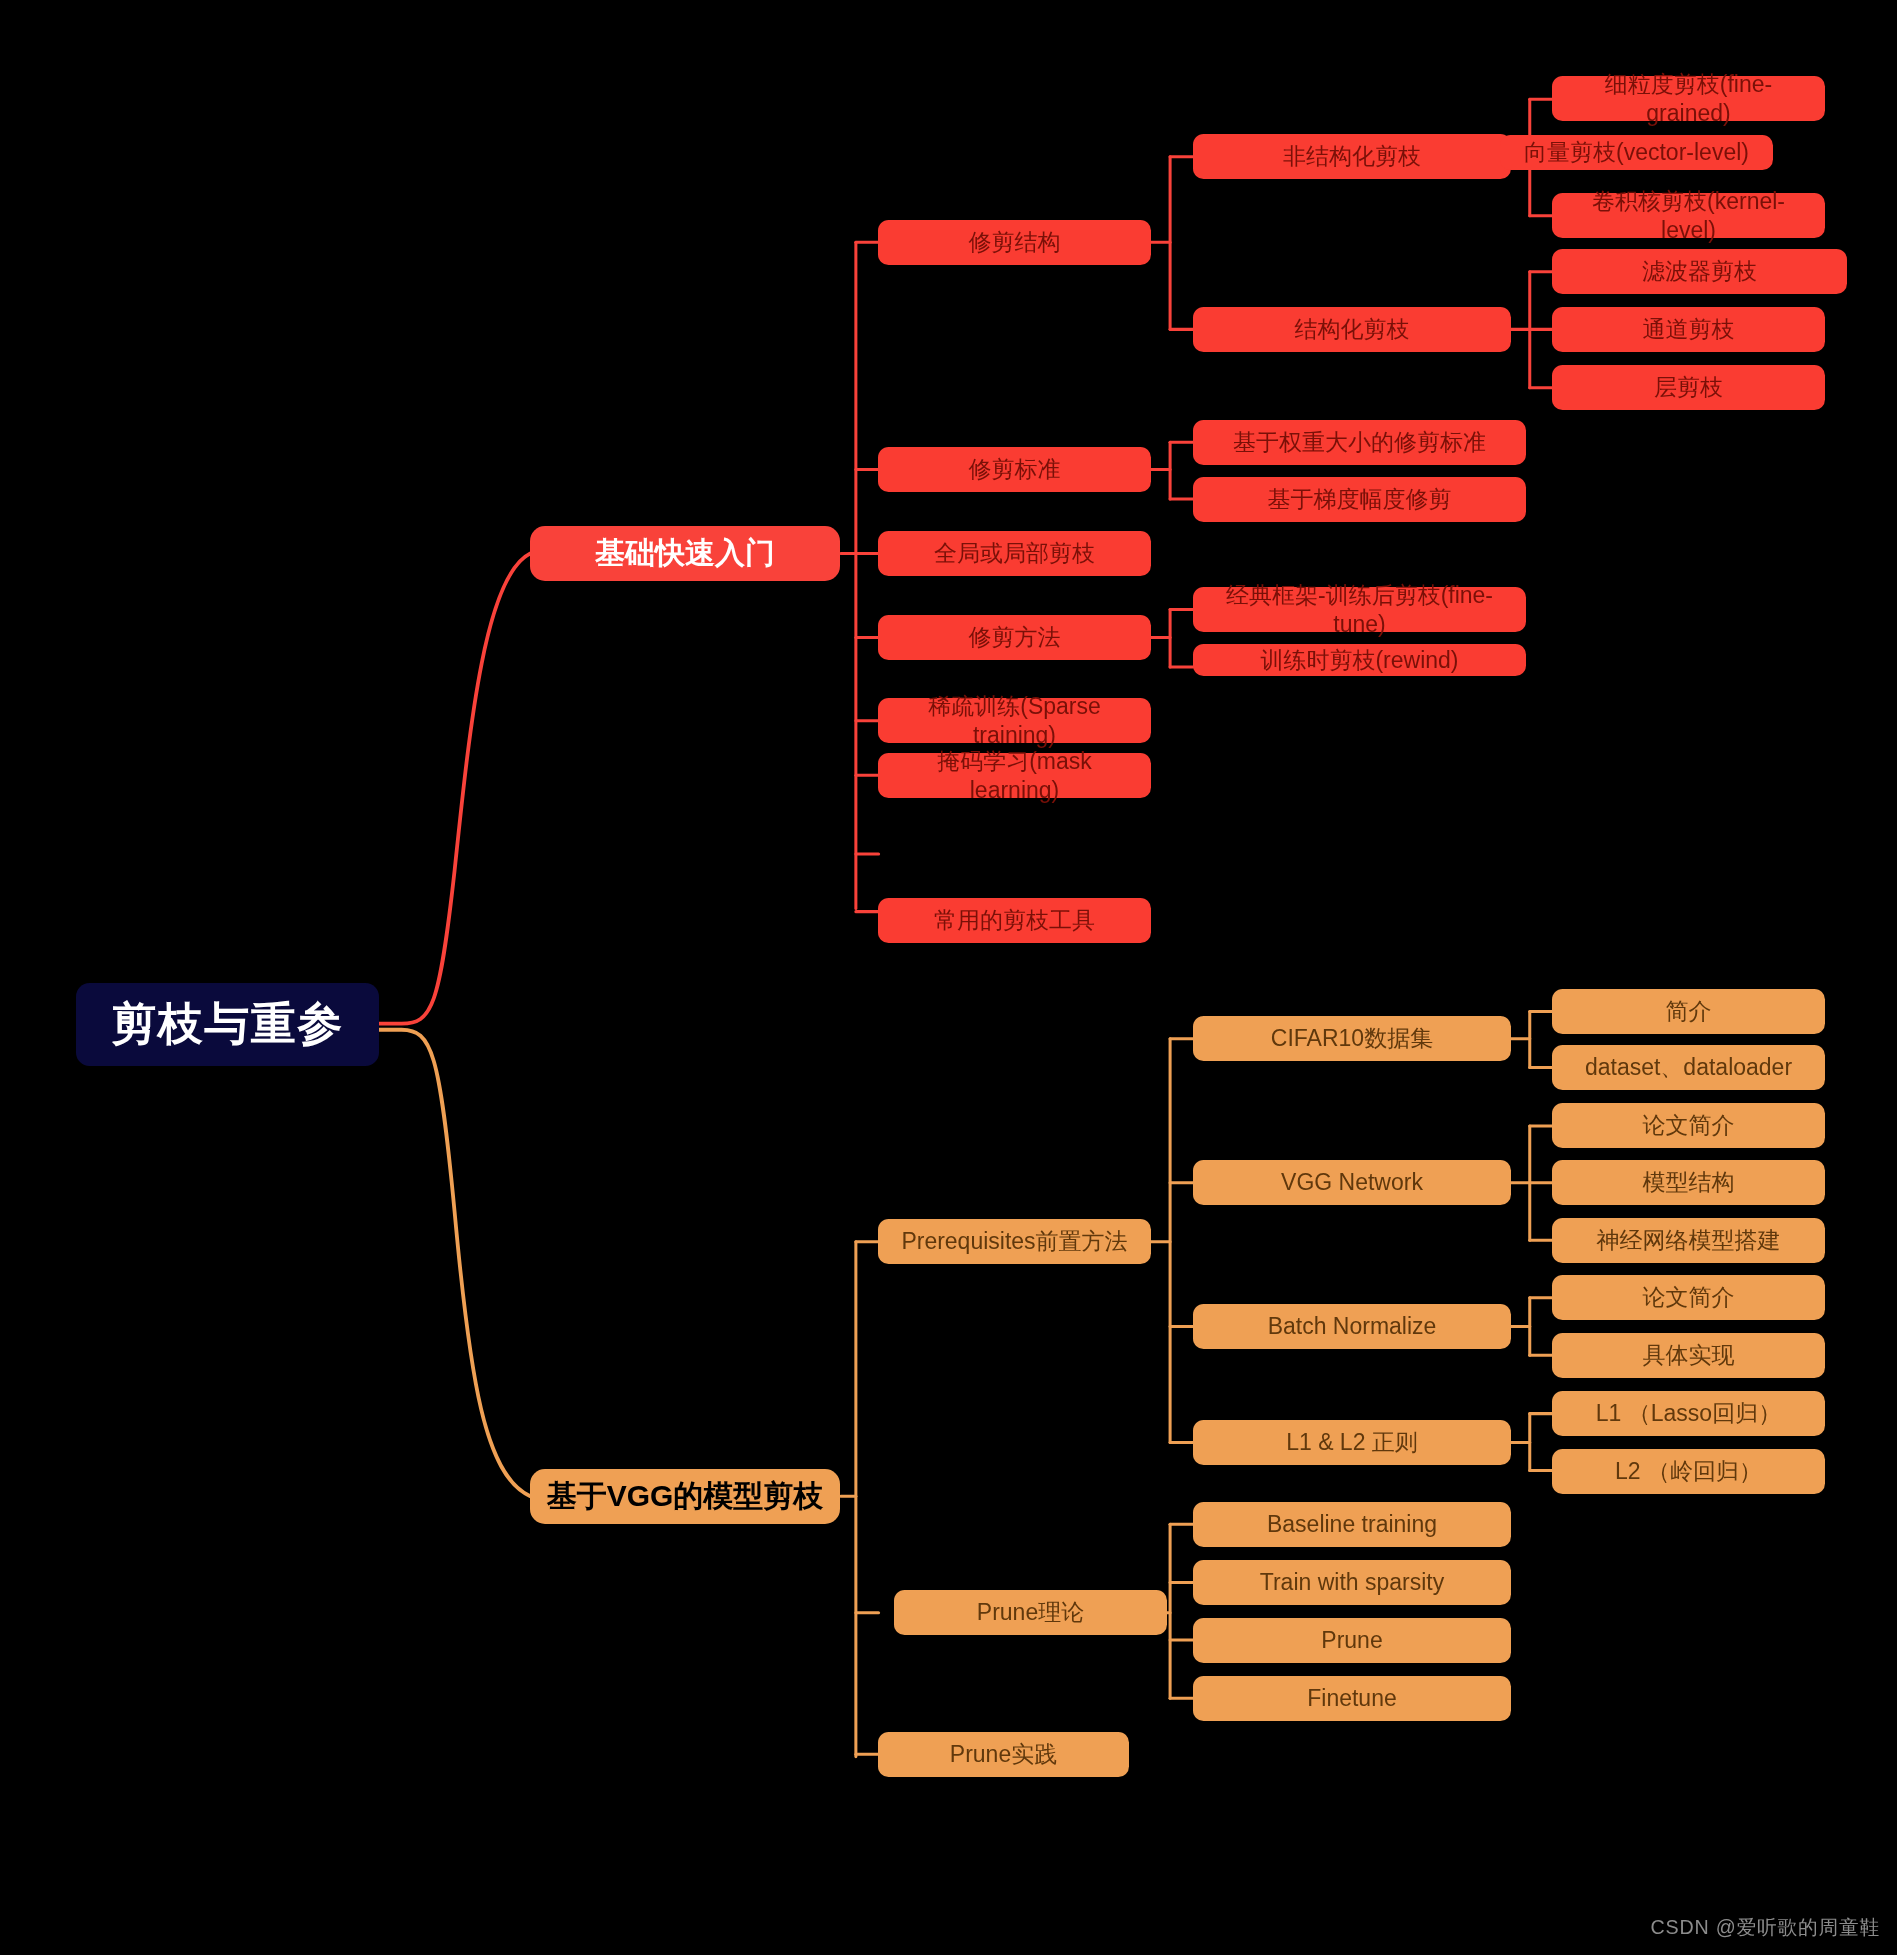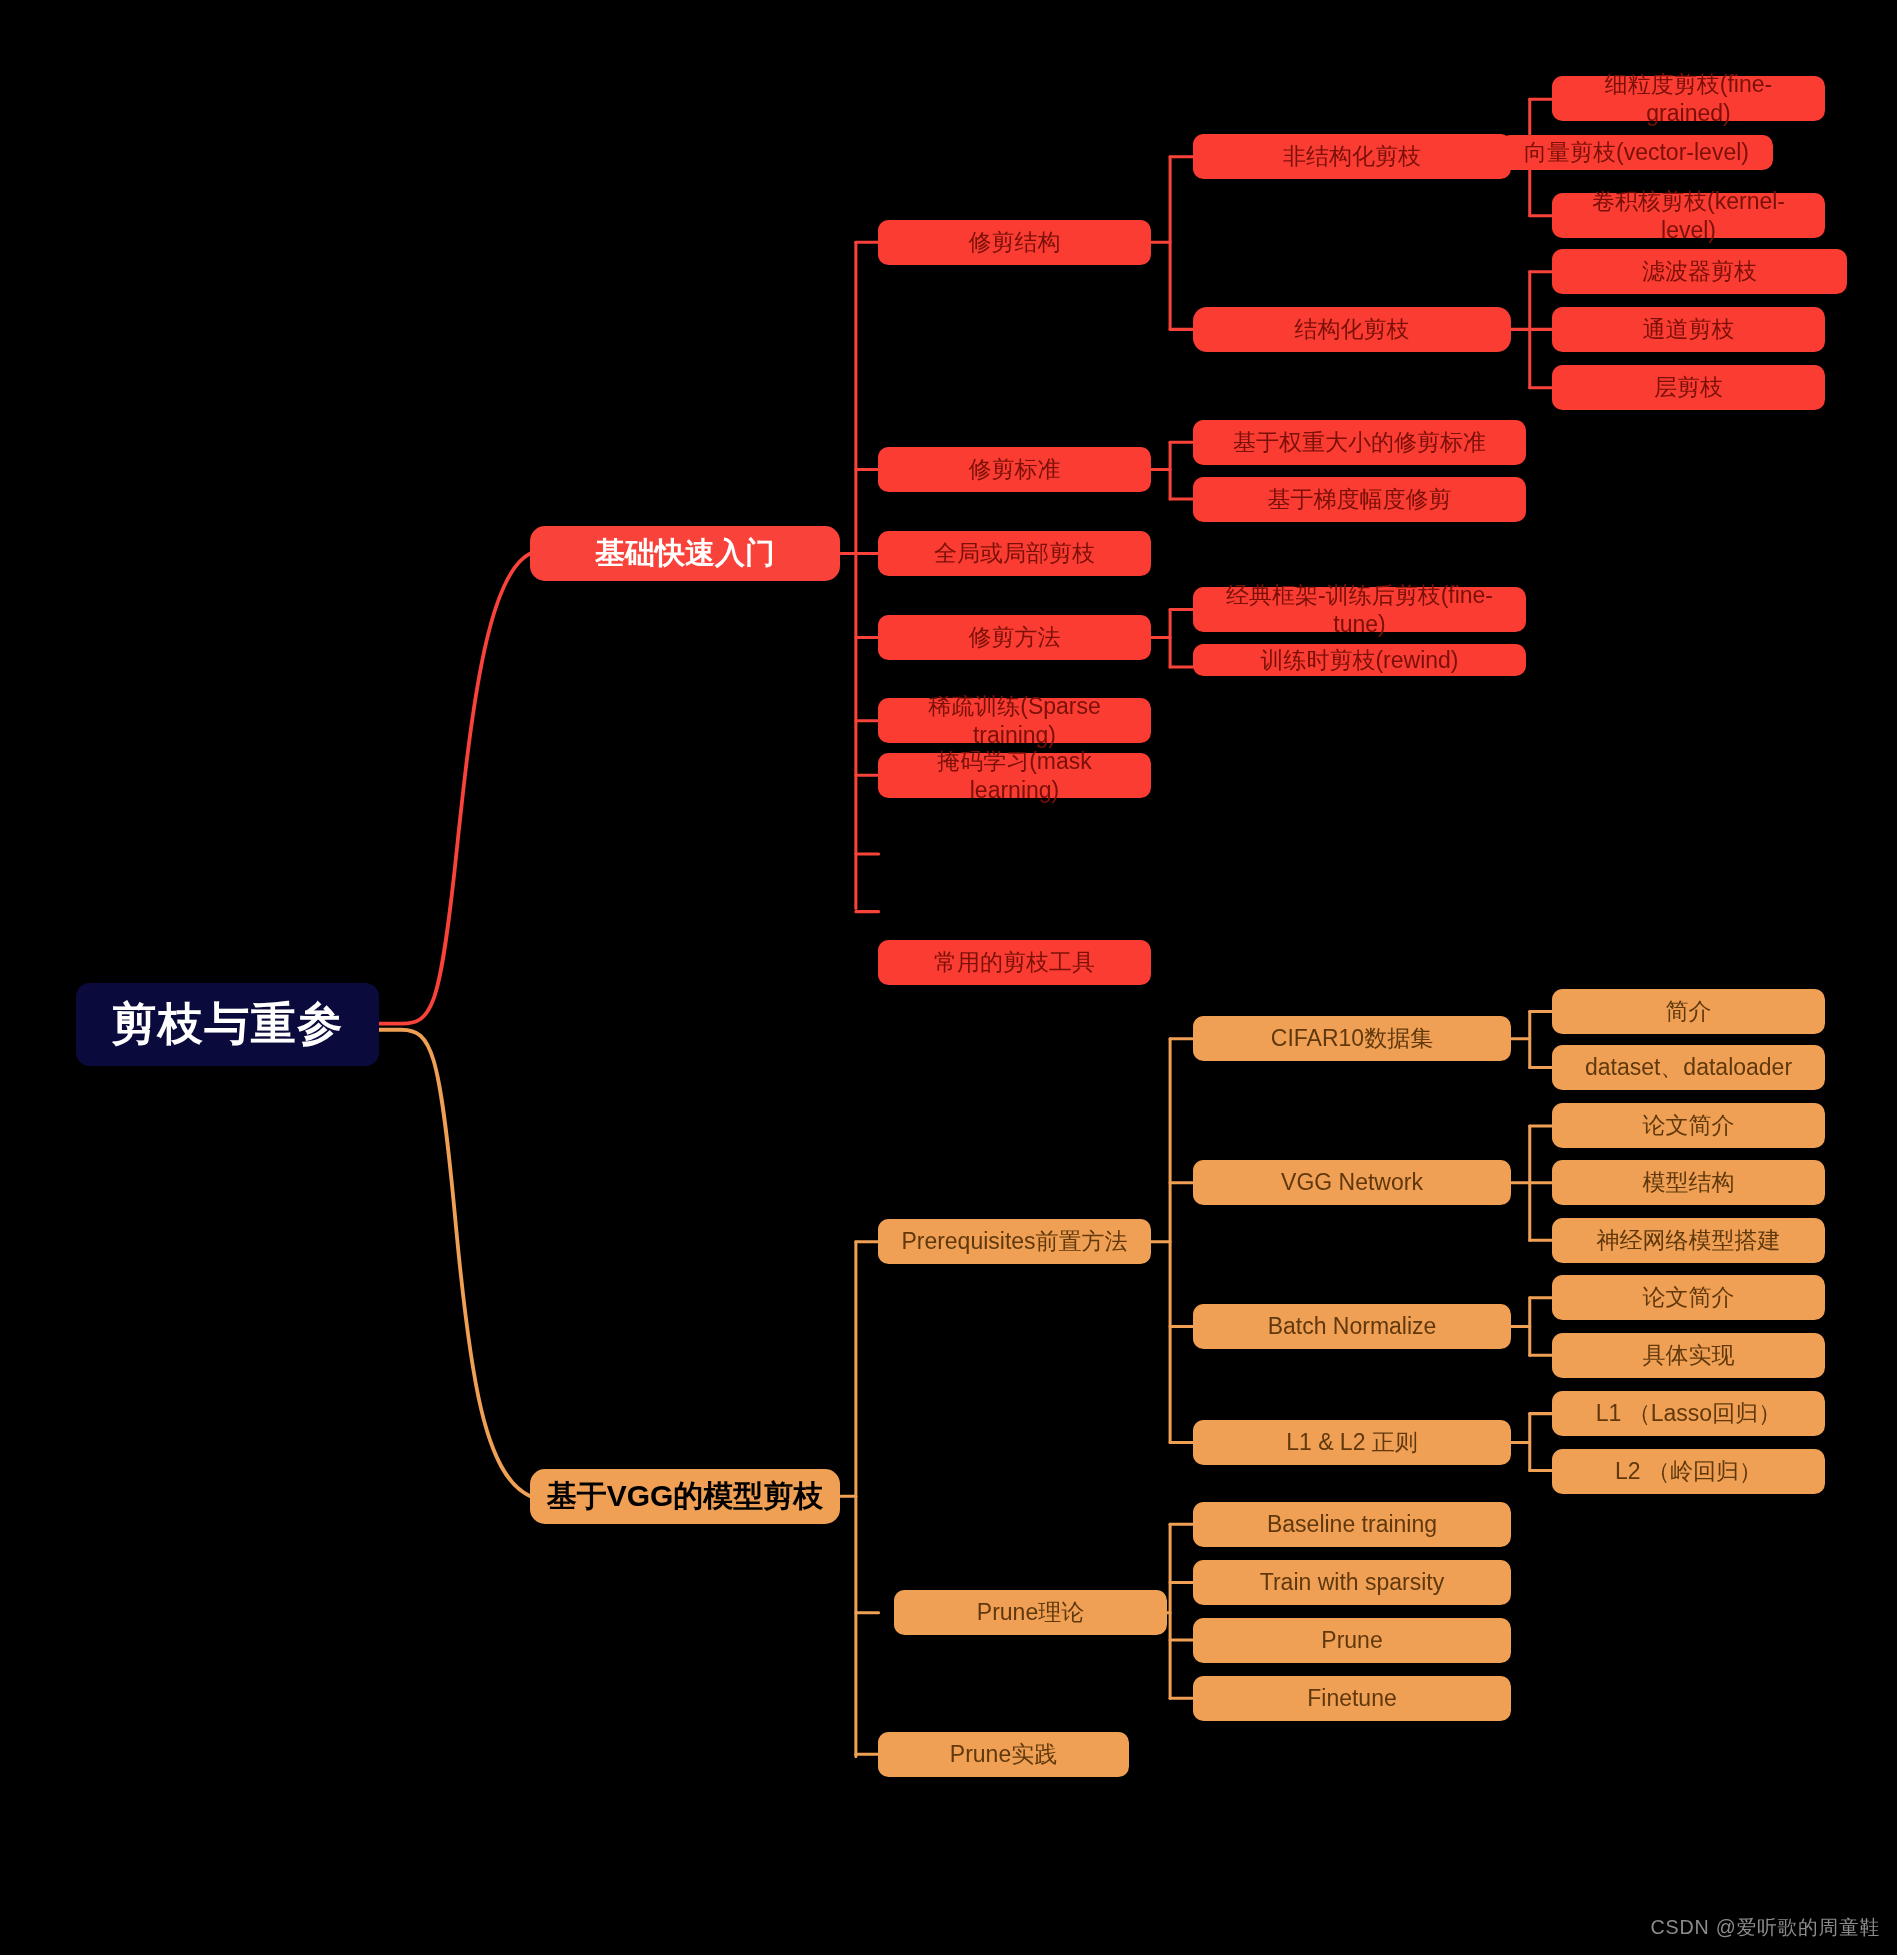"结构化剪枝" div.node { border-radius: 14px -> none }
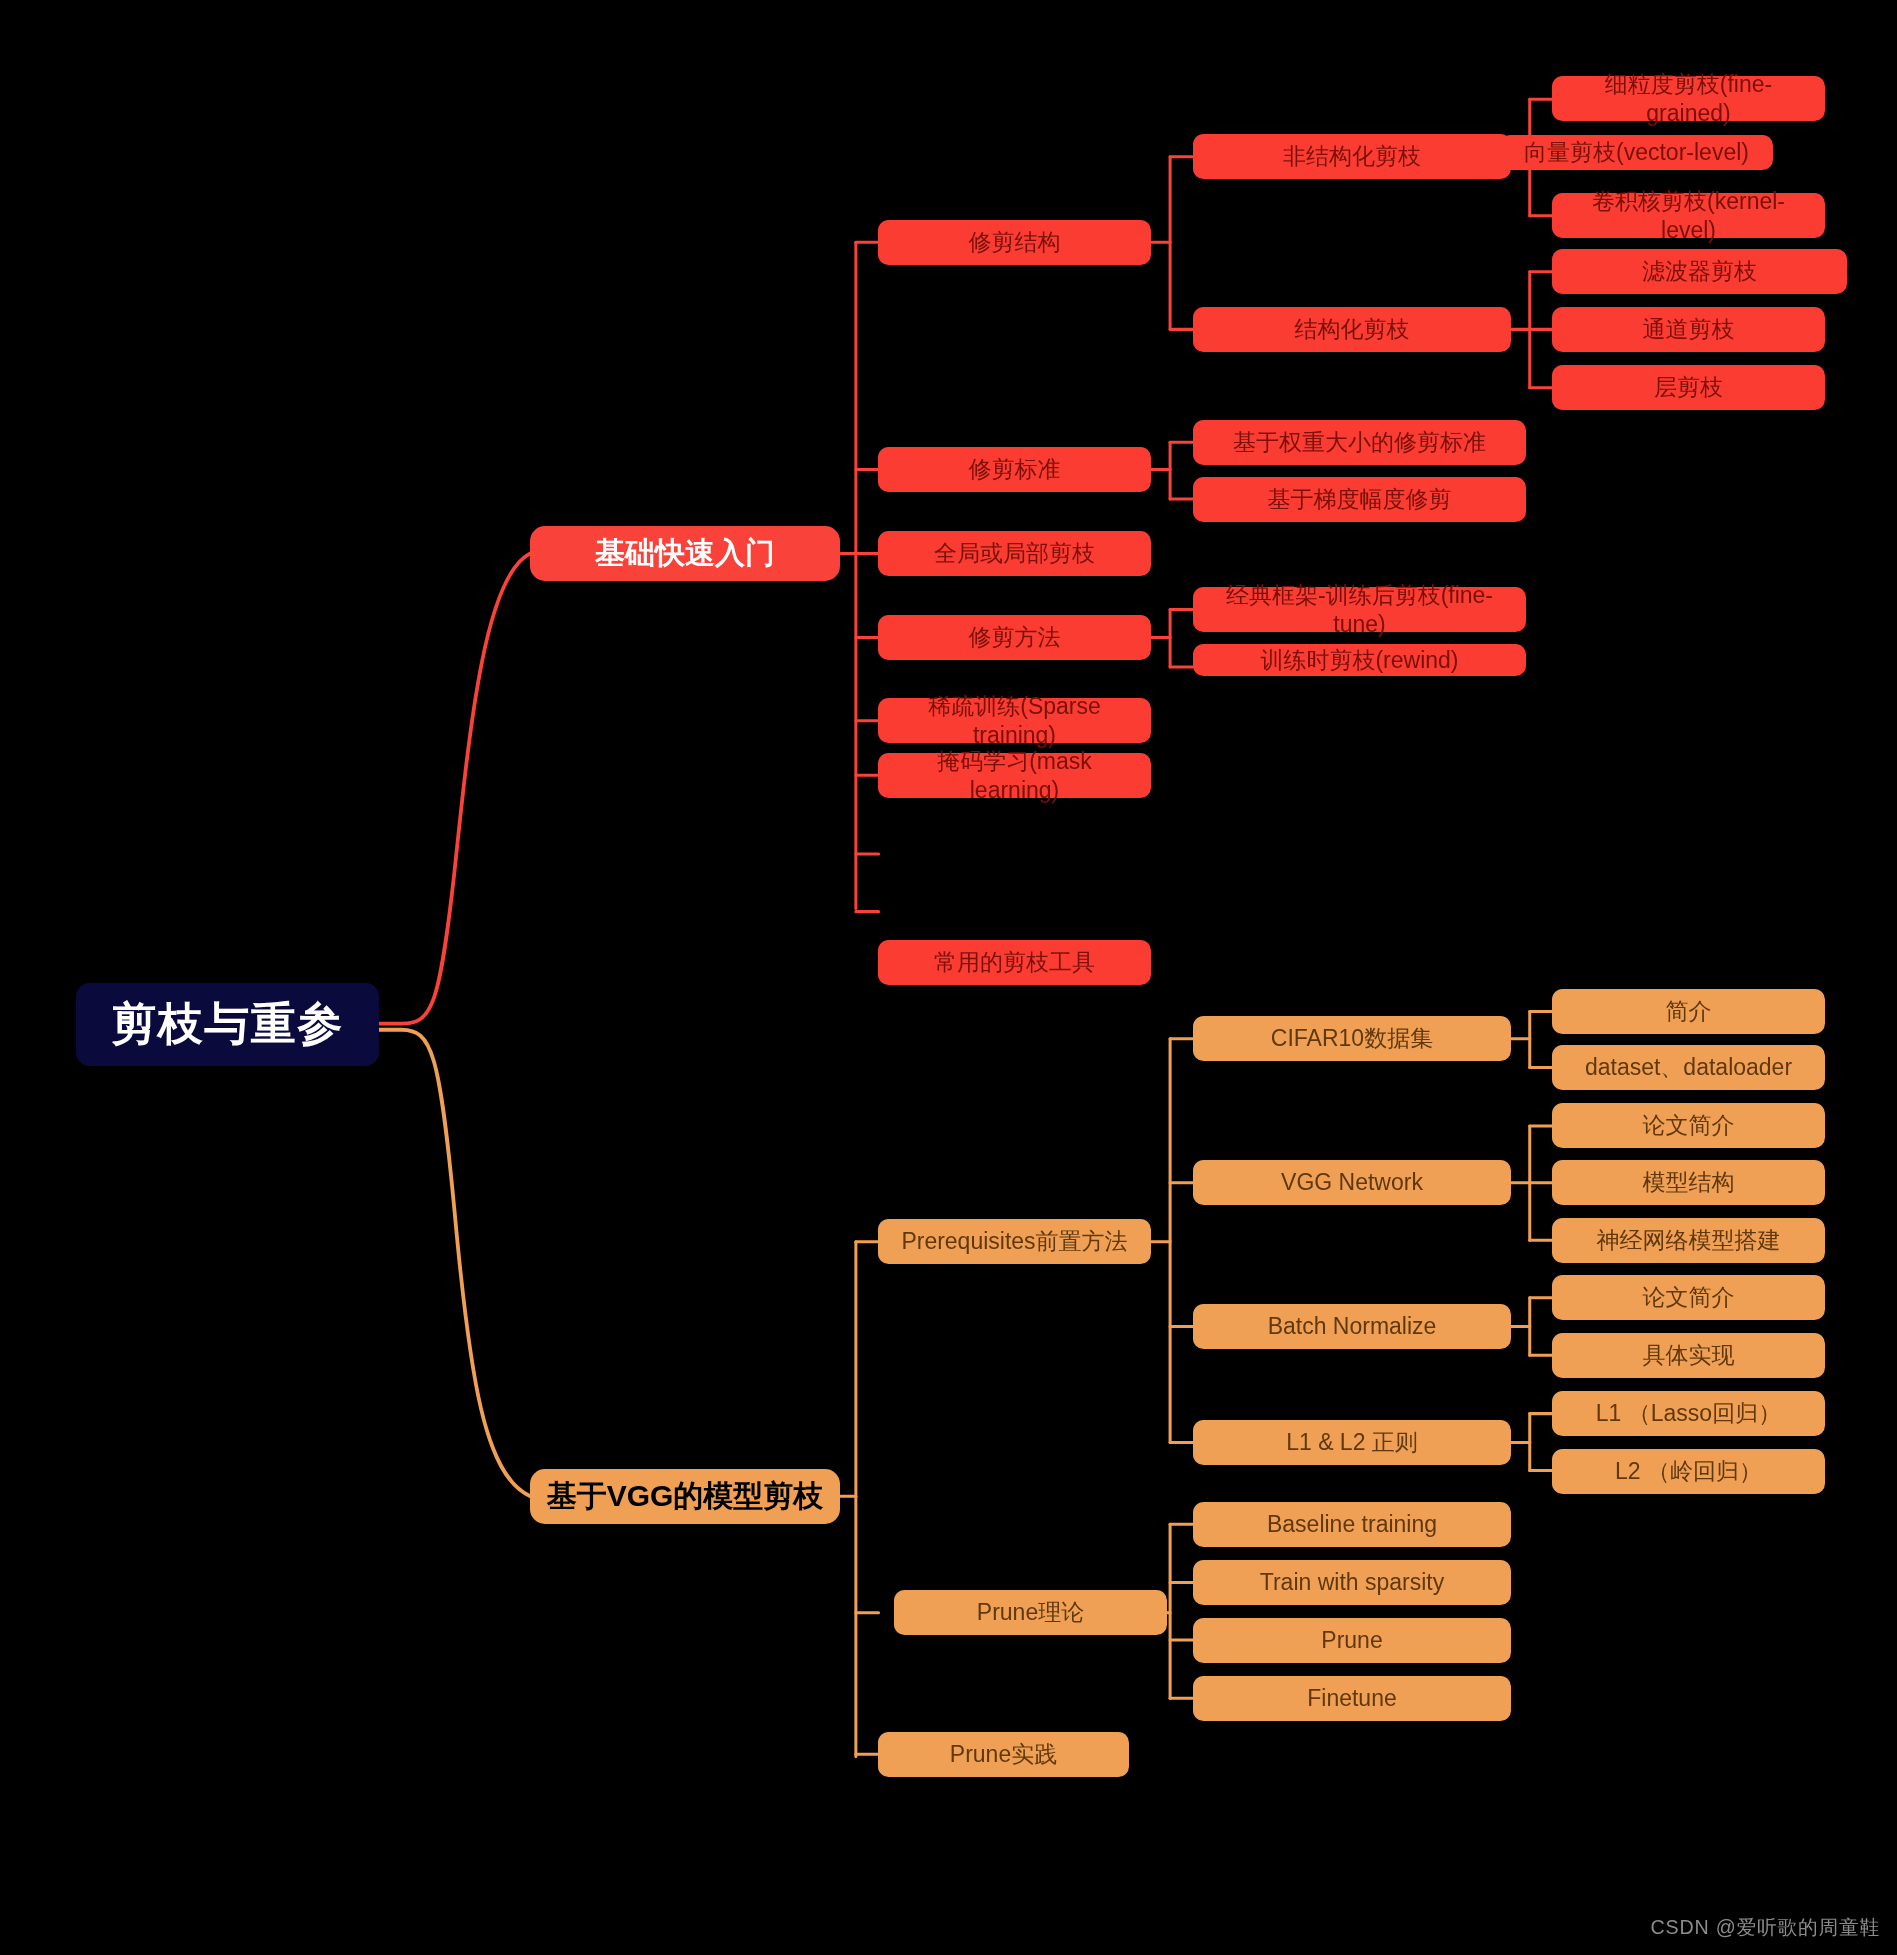"常用的剪枝工具" div.node { margin-top: 42px -> none }
